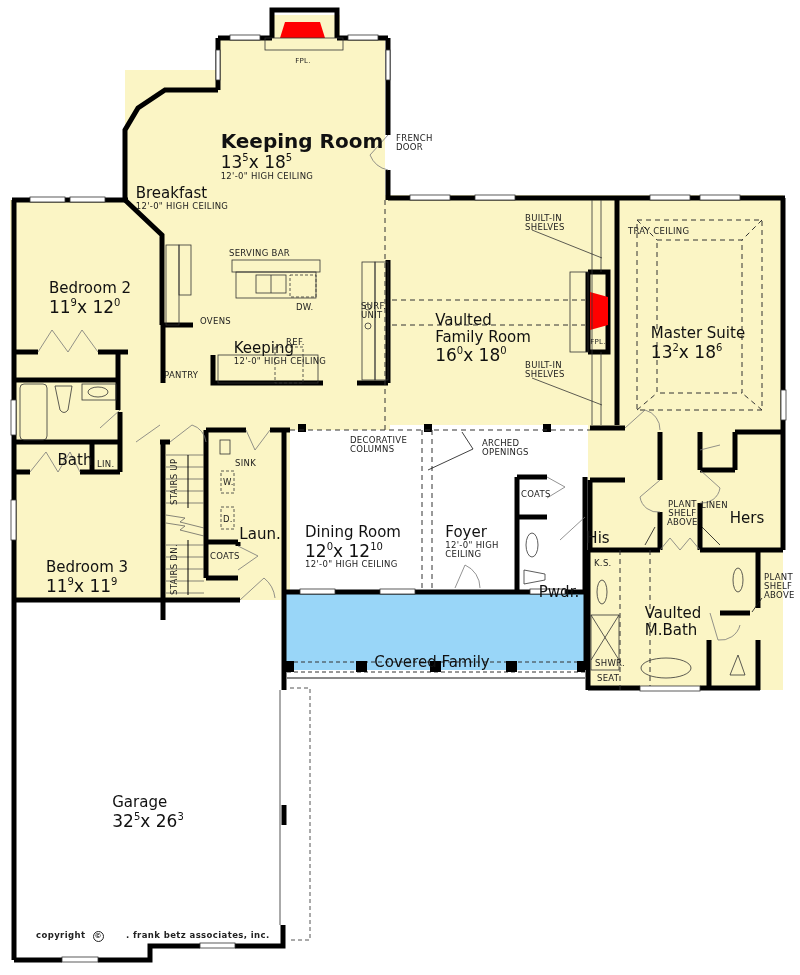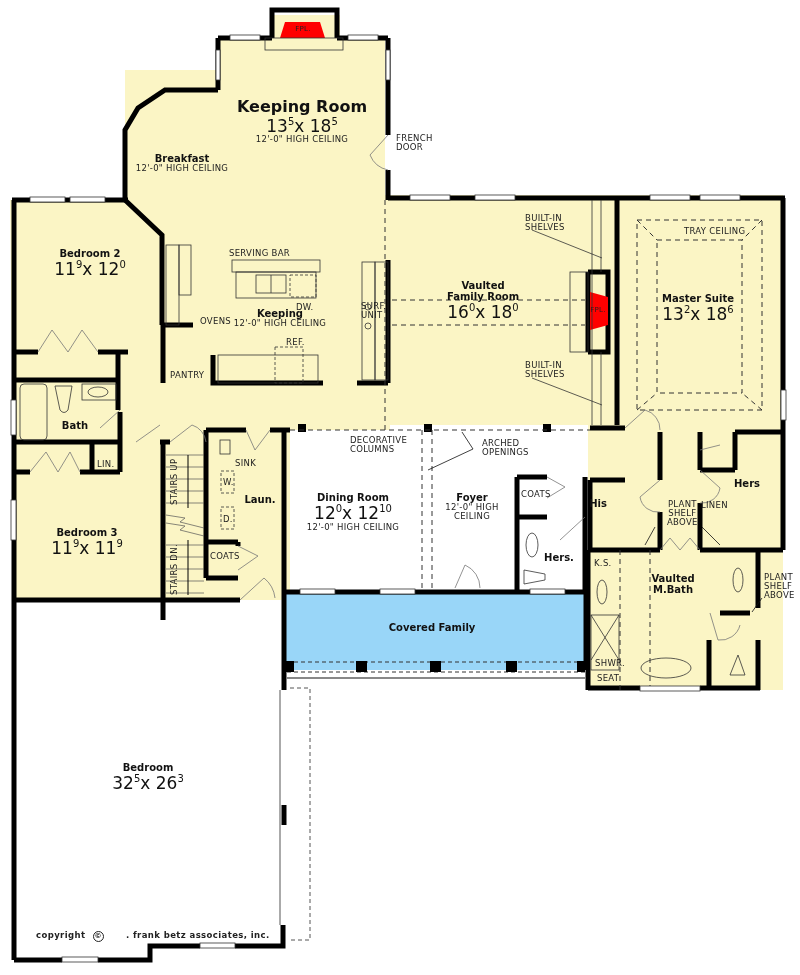"FPL." .lbl { margin-top: none -> 32px; text-align: center -> left }
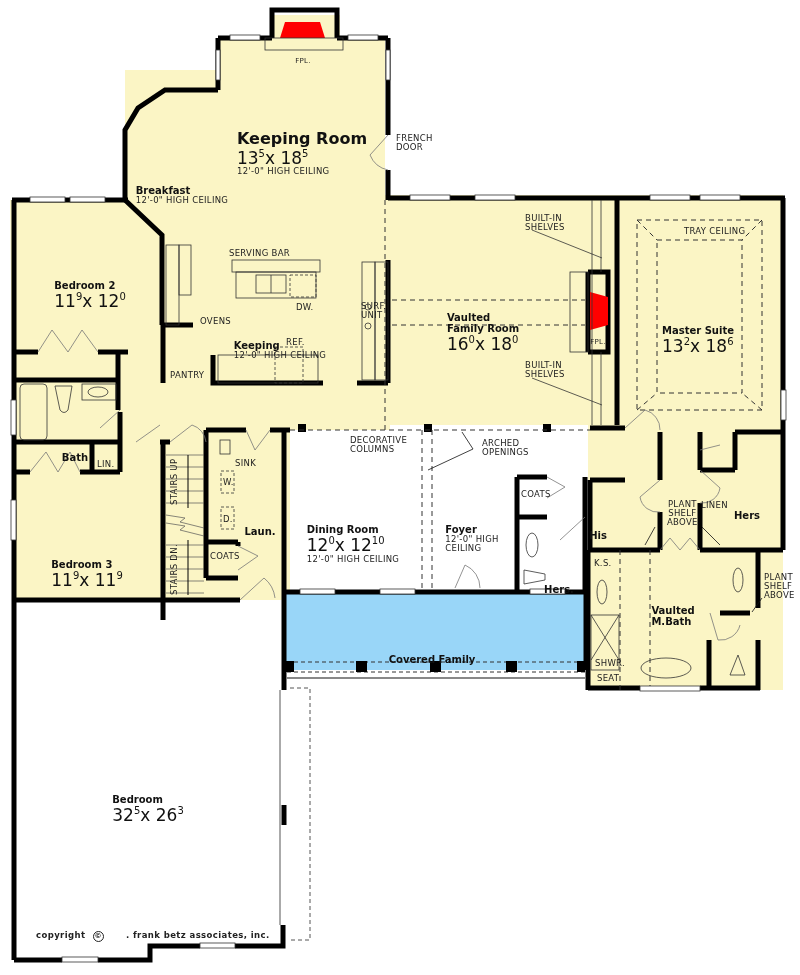"Keeping Room" .room-name { font-size: 16px -> 20px }
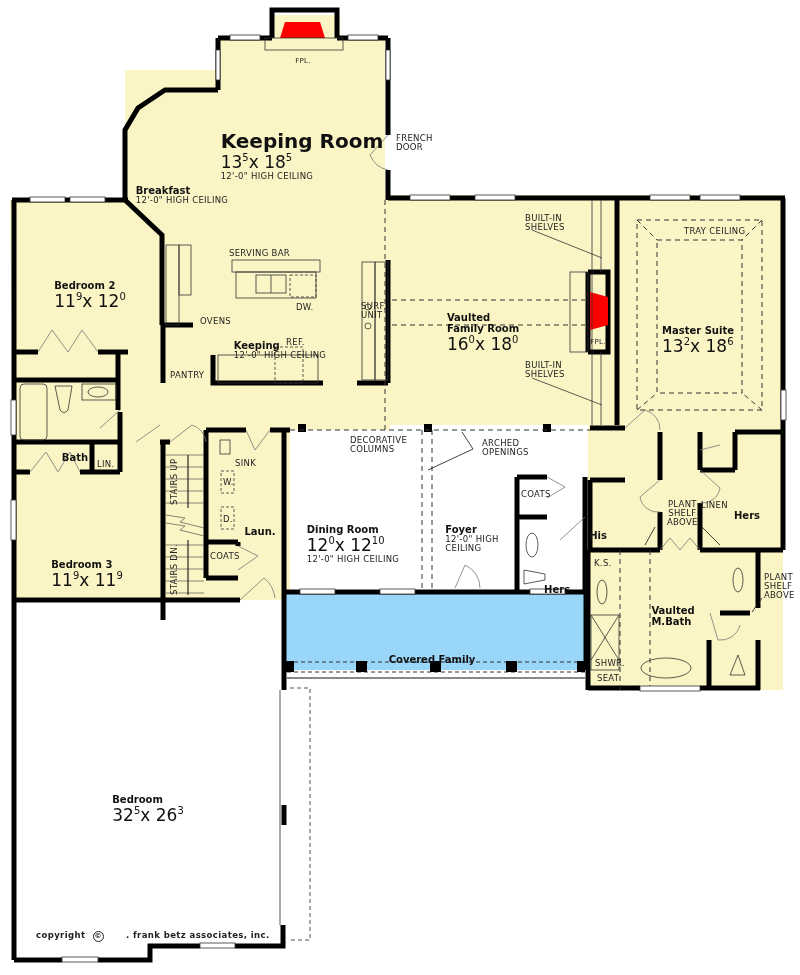"Breakfast" .small-name { font-size: 10px -> 15px; font-weight: bold -> normal }
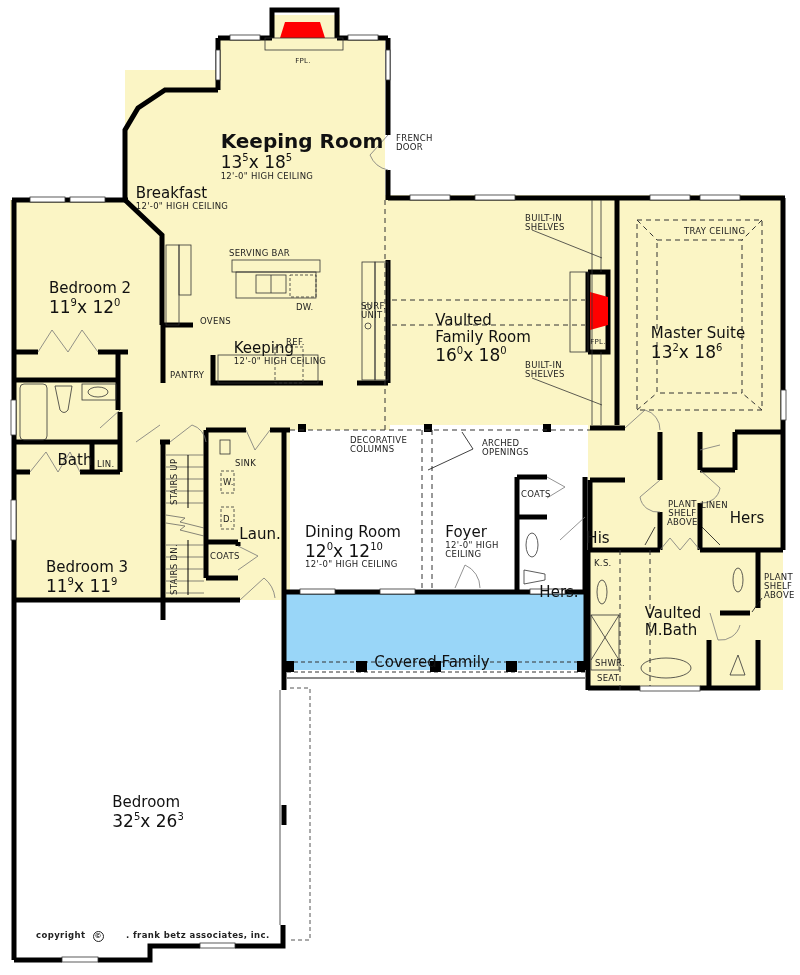"TRAY CEILING" div.note { left: 684px -> 628px }
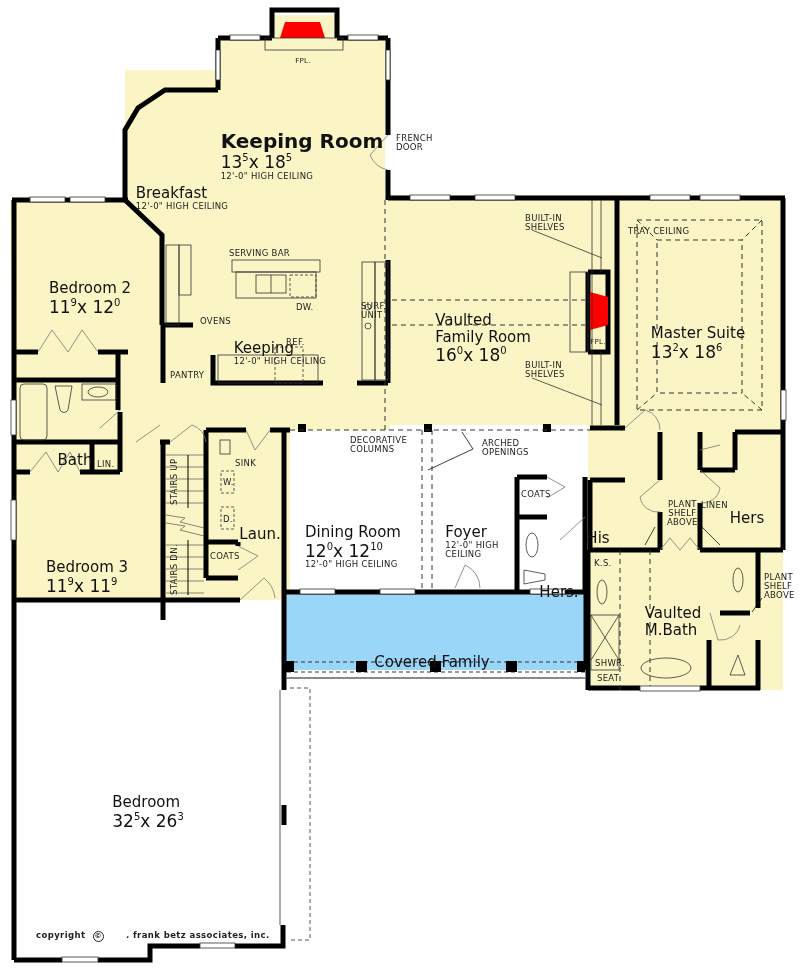"PANTRY" div.note { left: 170px -> 164px }
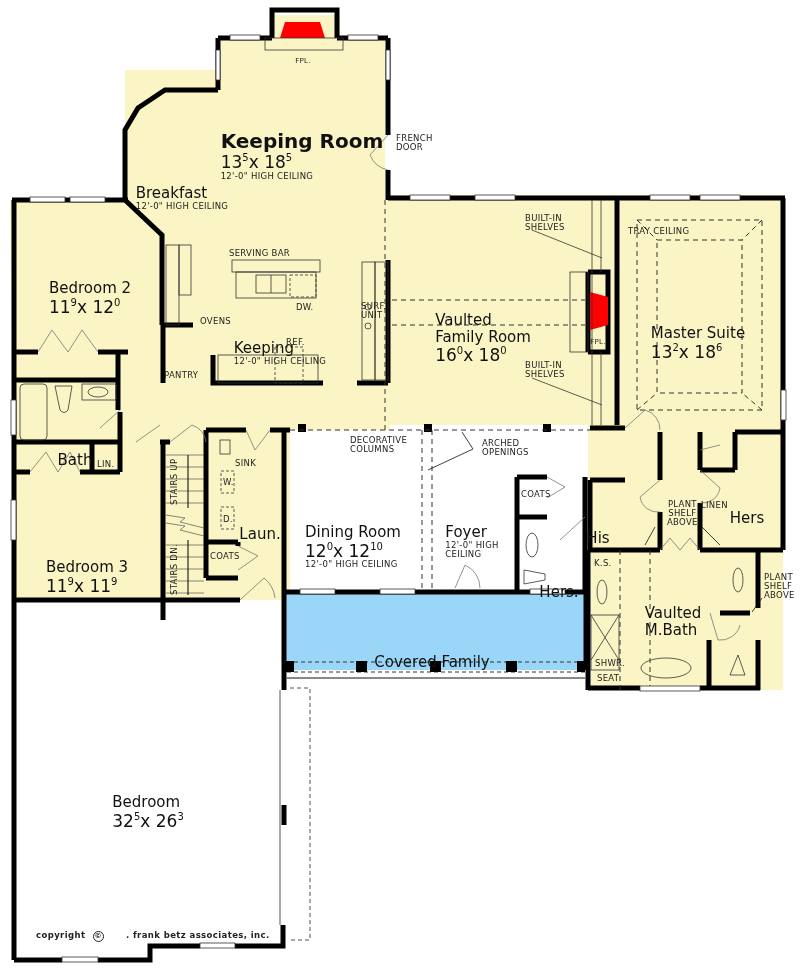"Hers." div.small-name { text: Hers -> Pwdr }
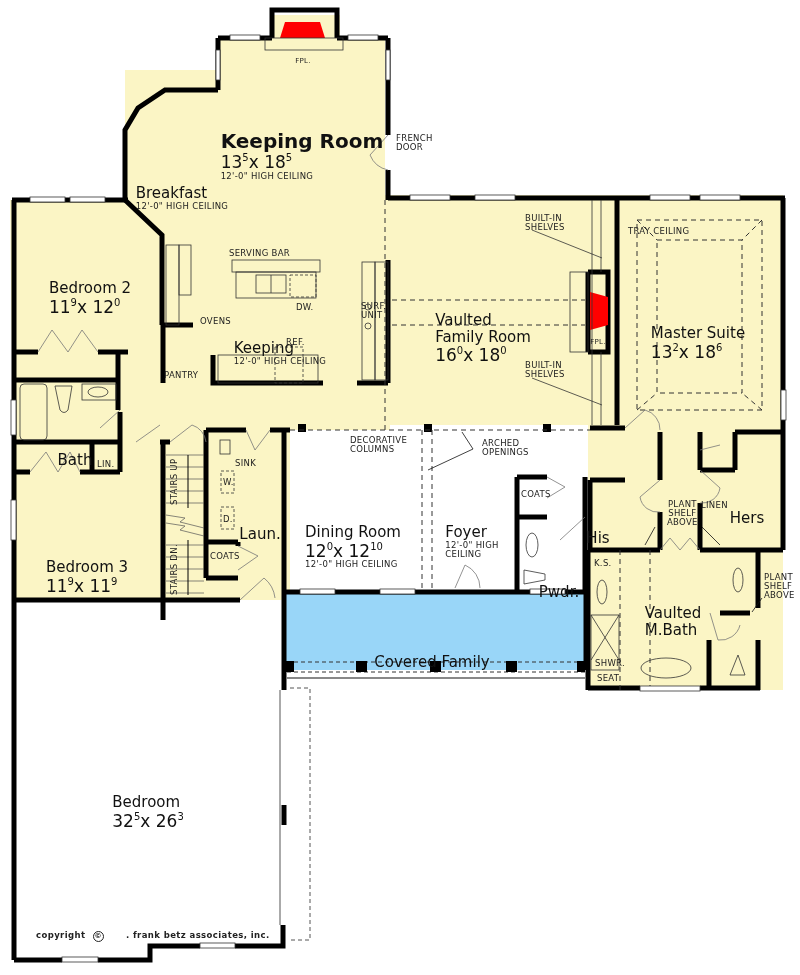"Bedroom" div.small-name { text: Bedroom -> Garage }
